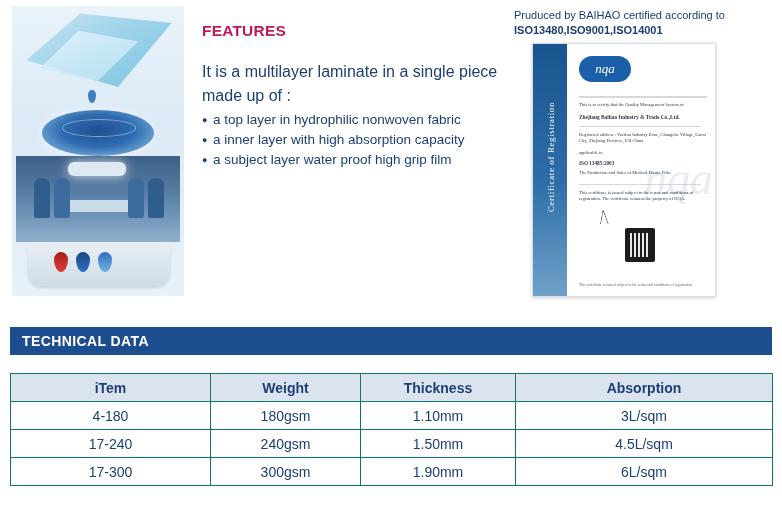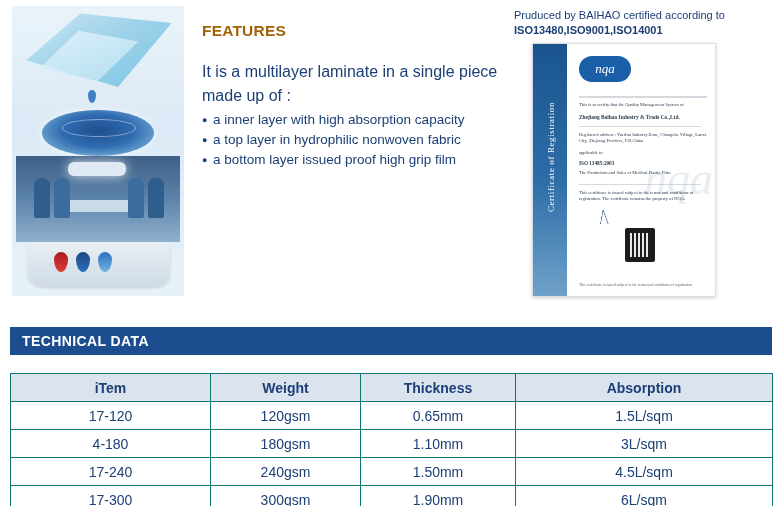"FEATURES" .features h2 { color: #a16207 -> #be185d }
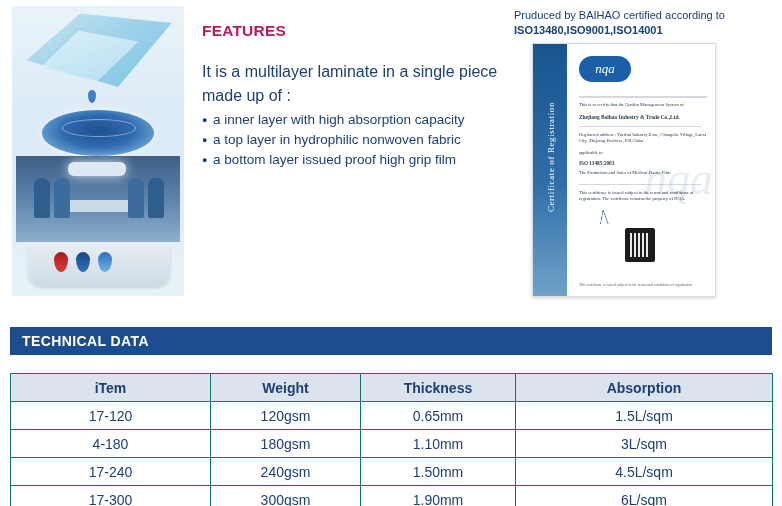"a inner layer with high" li { order: before "a top layer in hydrophilic" -> after "a top layer in hydrophilic" }
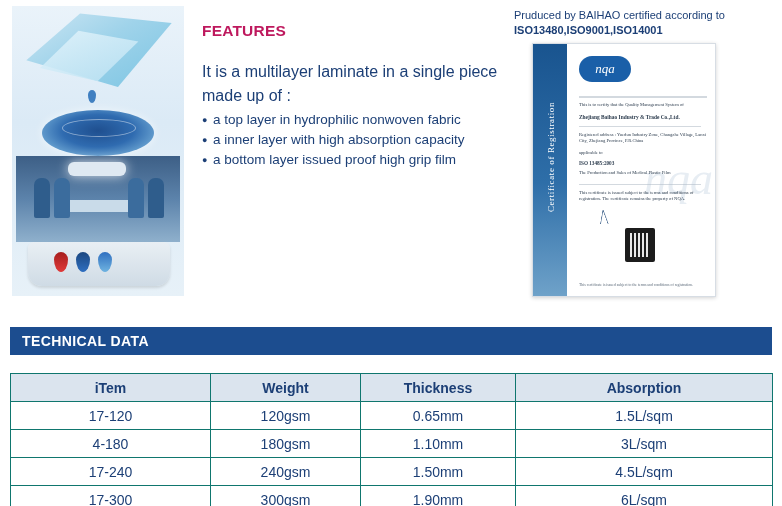"a bottom layer issued proof" li { text: bottom layer issued -> subject layer water }
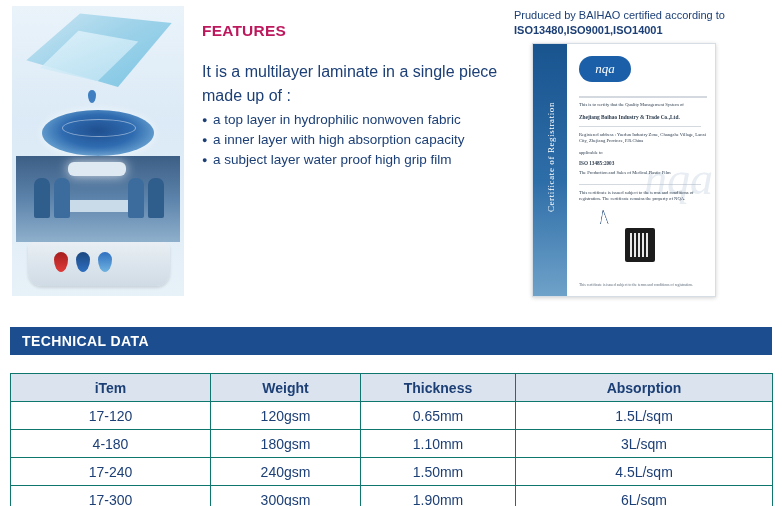"17-120" tr { html: <tr> <td>17-120</td> <td>120gsm</td> <td>0.65mm</td> <td>1.5L/sqm</td> </tr> -> none }
